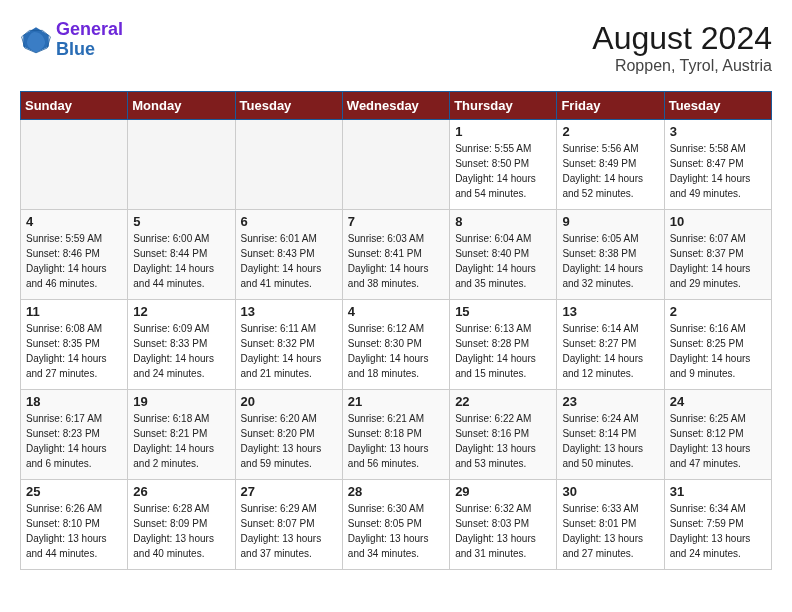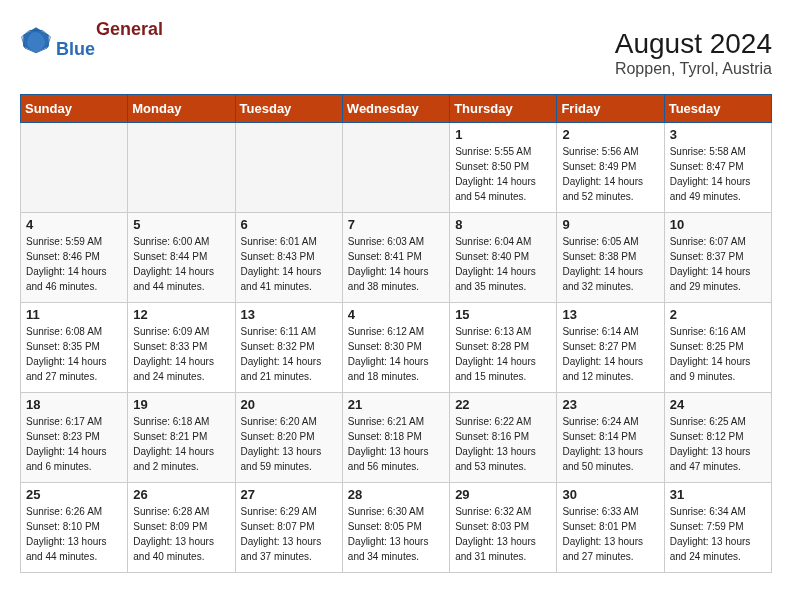"General" span { color: #7f1d1d -> #6d28d9; margin-left: 40px -> none }
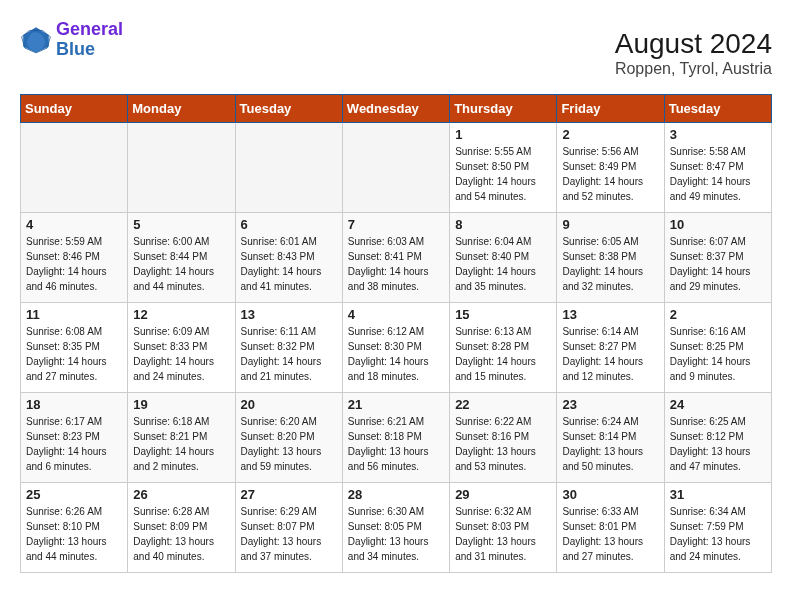"August 2024" .calendar-title { font-size: 28px -> 32px; margin-top: 8px -> none }
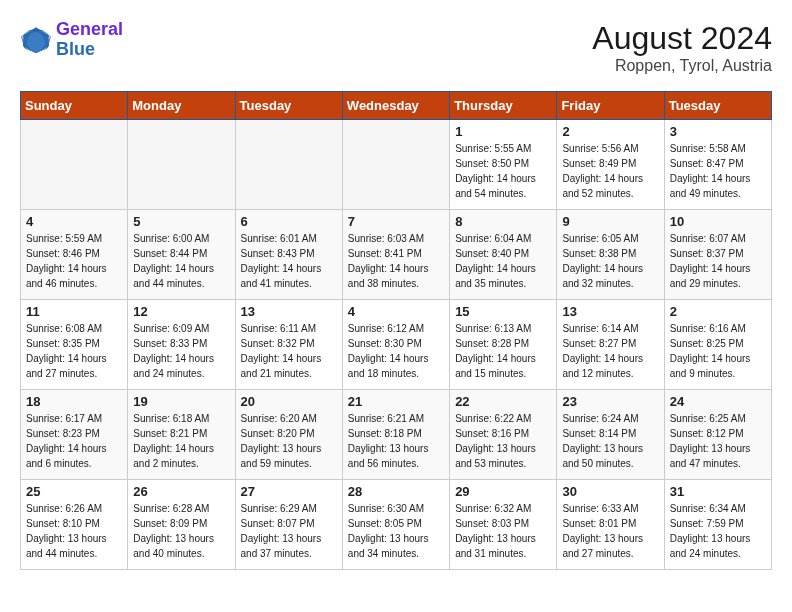"Sunday" thead tr th { background: #c2410c -> #7f1d1d }
